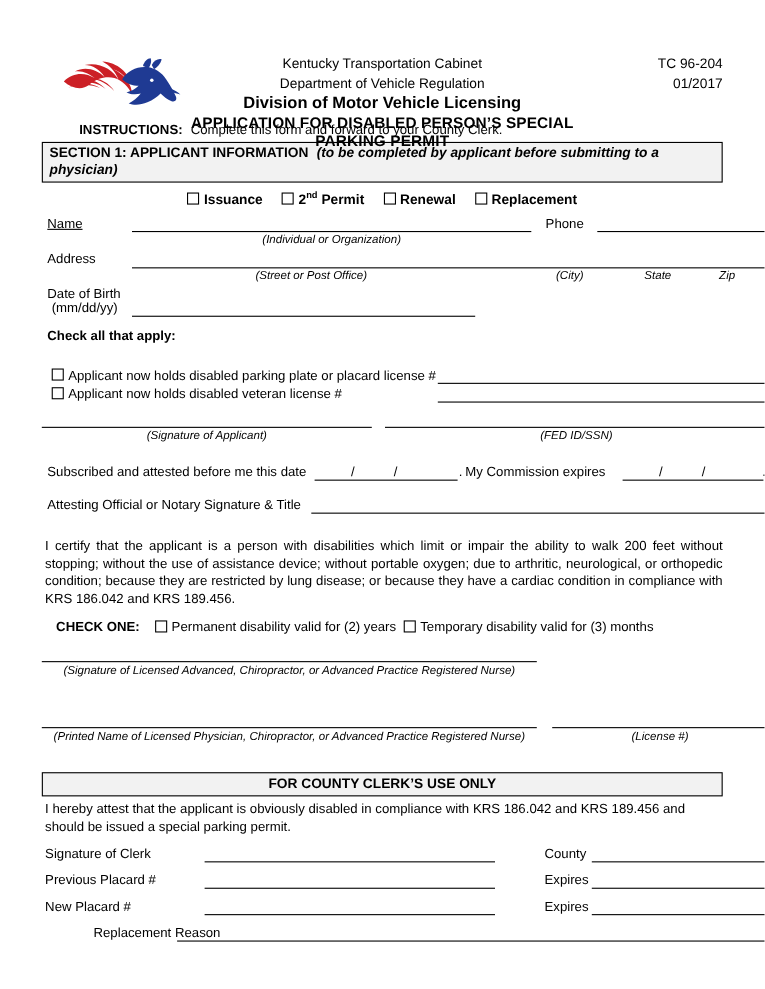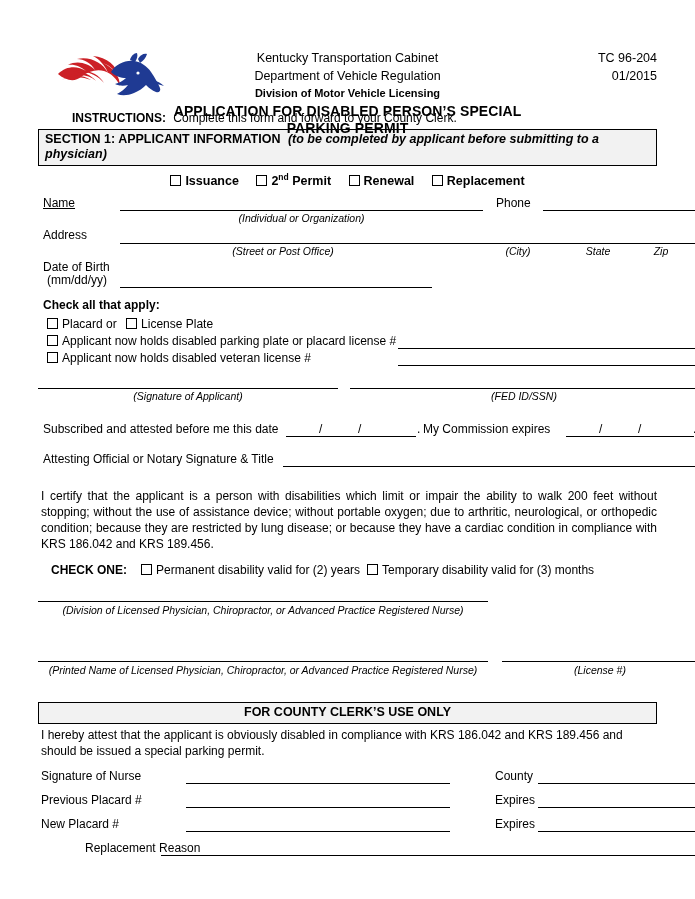"01/2015" div { text: 01/2015 -> 01/2017 }
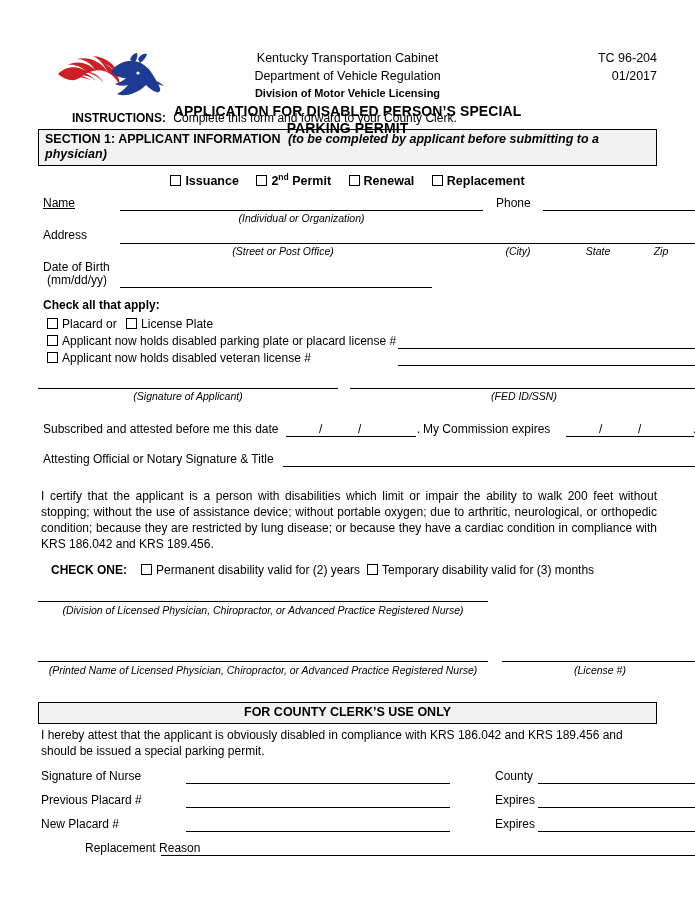"Division of Motor Vehicle Licensing" .head-center .l3 { font-size: 11px -> 15px }
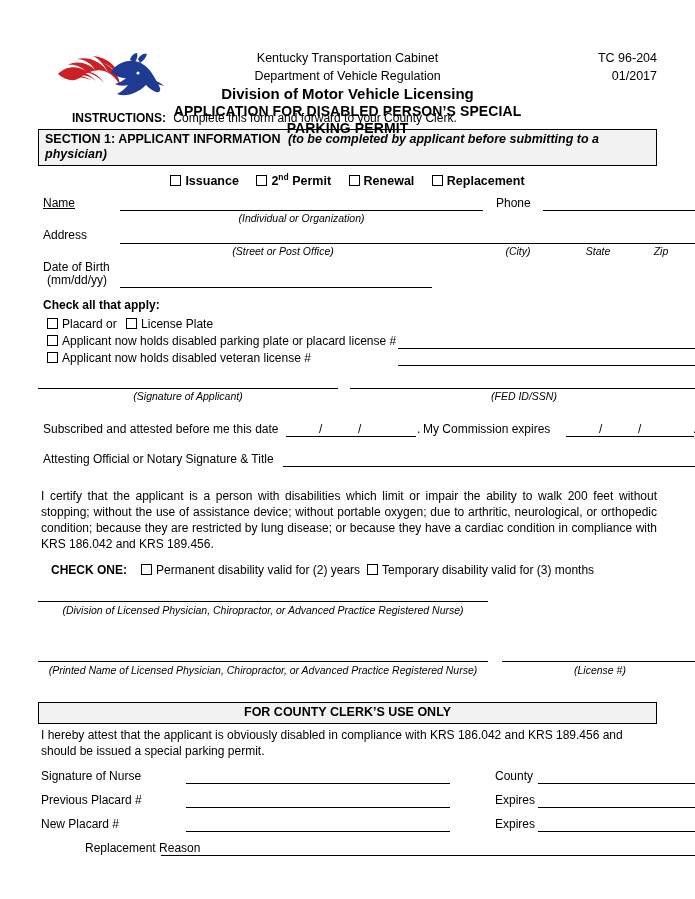"Placard or License Plate" div.abs { html: <div> <span></span><span>Placard or</span> <span></span><span>License Plate</span> </div> -> none }
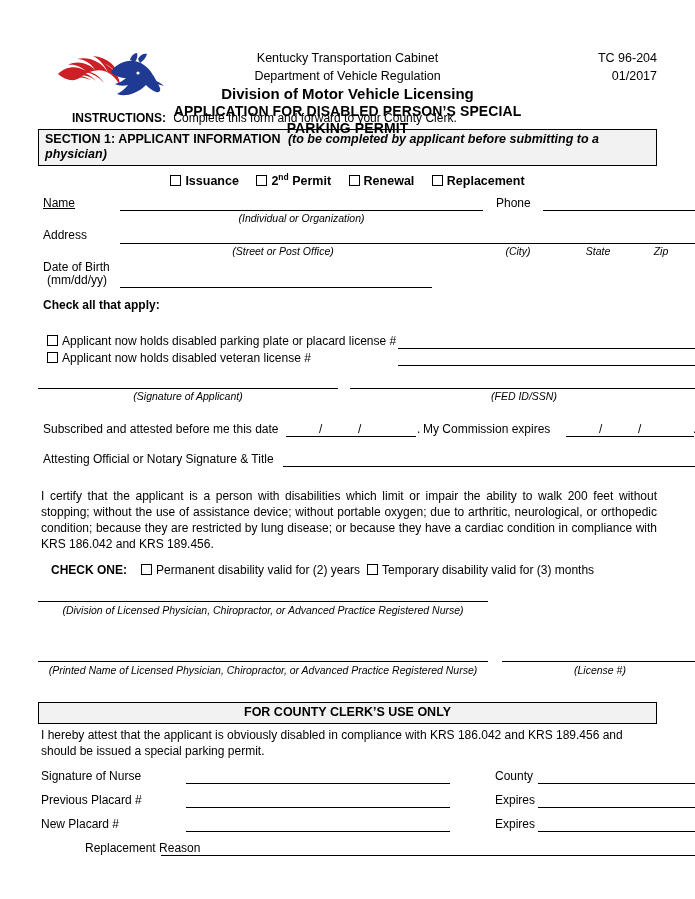"(Division of Licensed Physician," div.caption { text: Division of Licensed Physician -> Signature of Licensed Advanced }
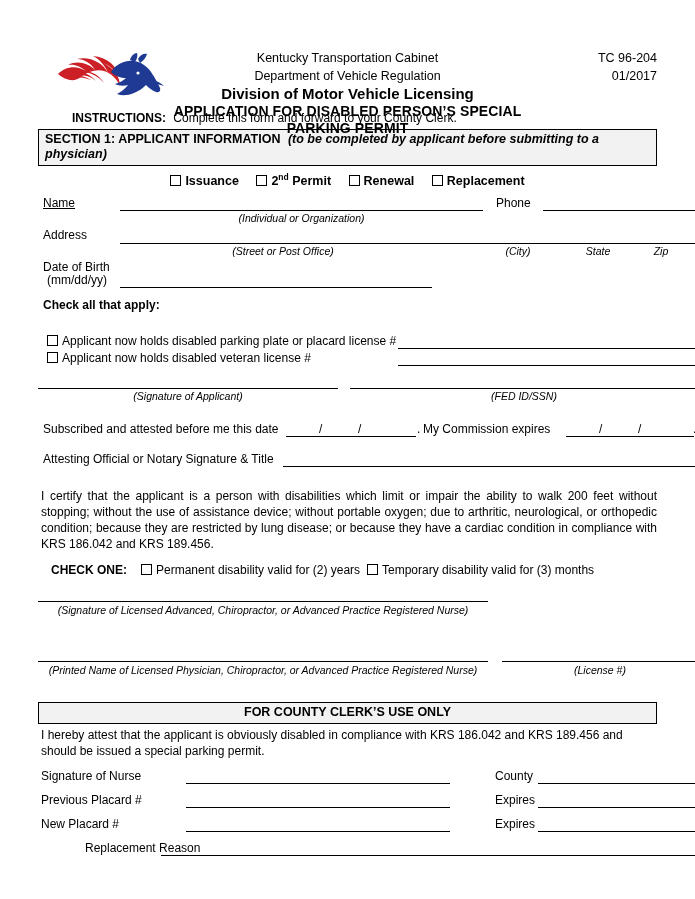"Signature of Nurse" span.lbl { text: Nurse -> Clerk }
